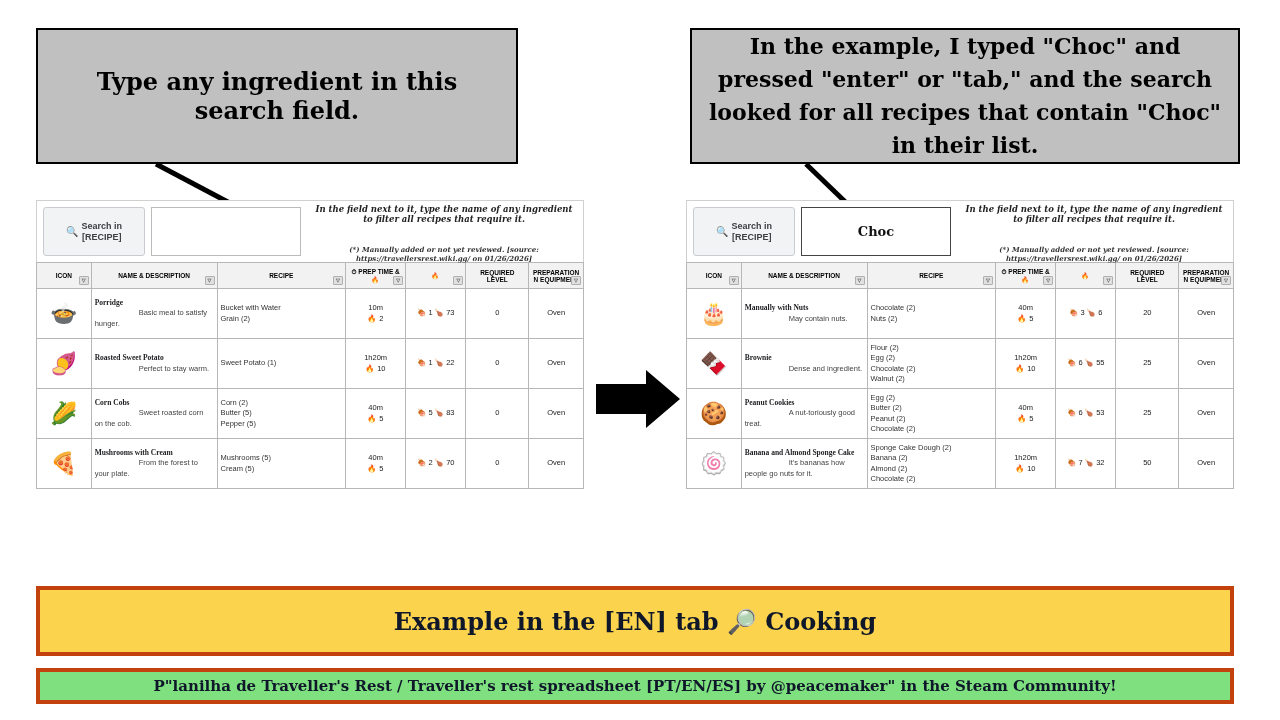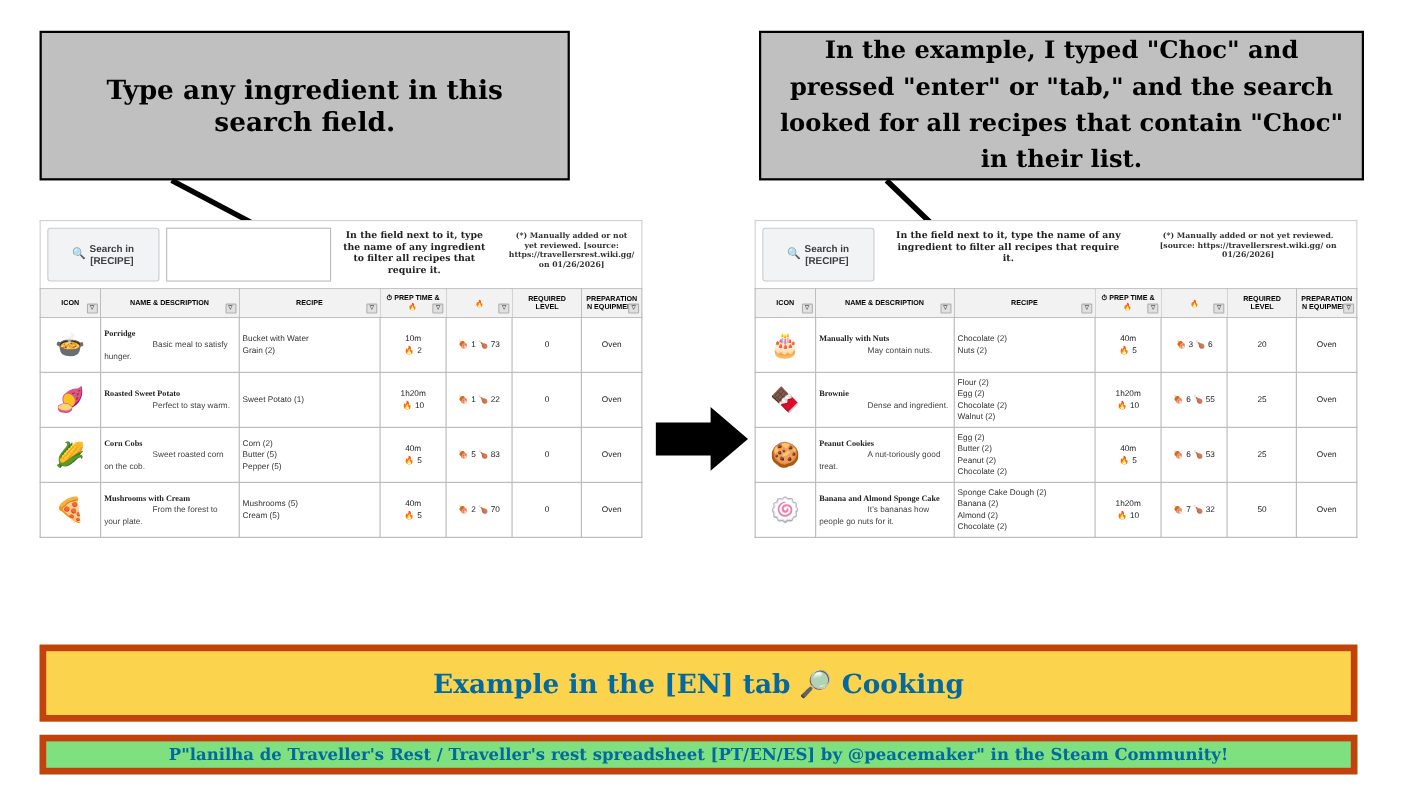"In the field next to" .note-block { flex-direction: row -> column; font-style: none -> italic }
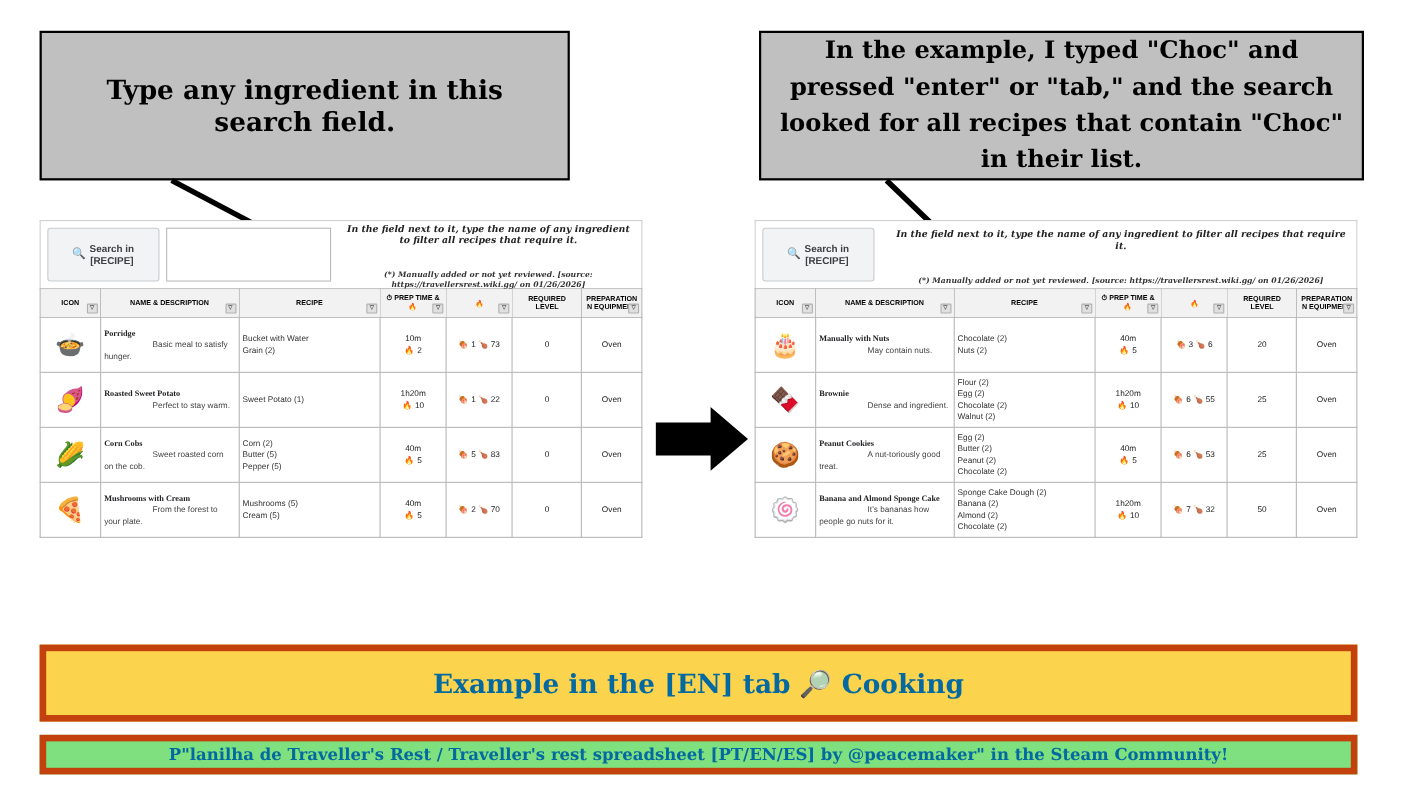"Choc" div.search-input { html: none -> <div>Choc</div> }
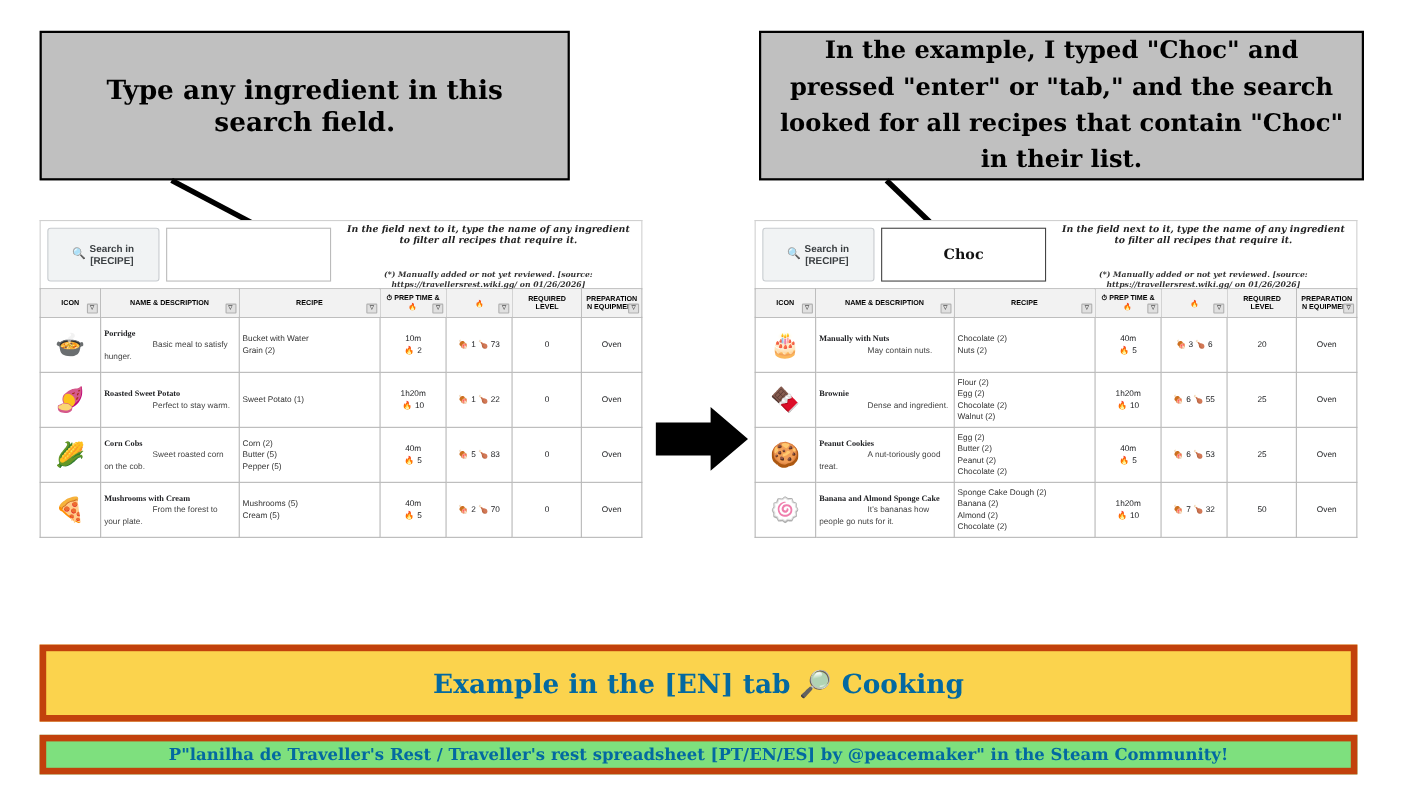"Example in the [EN] tab" .banner { border: 6px solid #c2410c -> 4px solid #c2410c; color: #0369a1 -> #0f172a }
